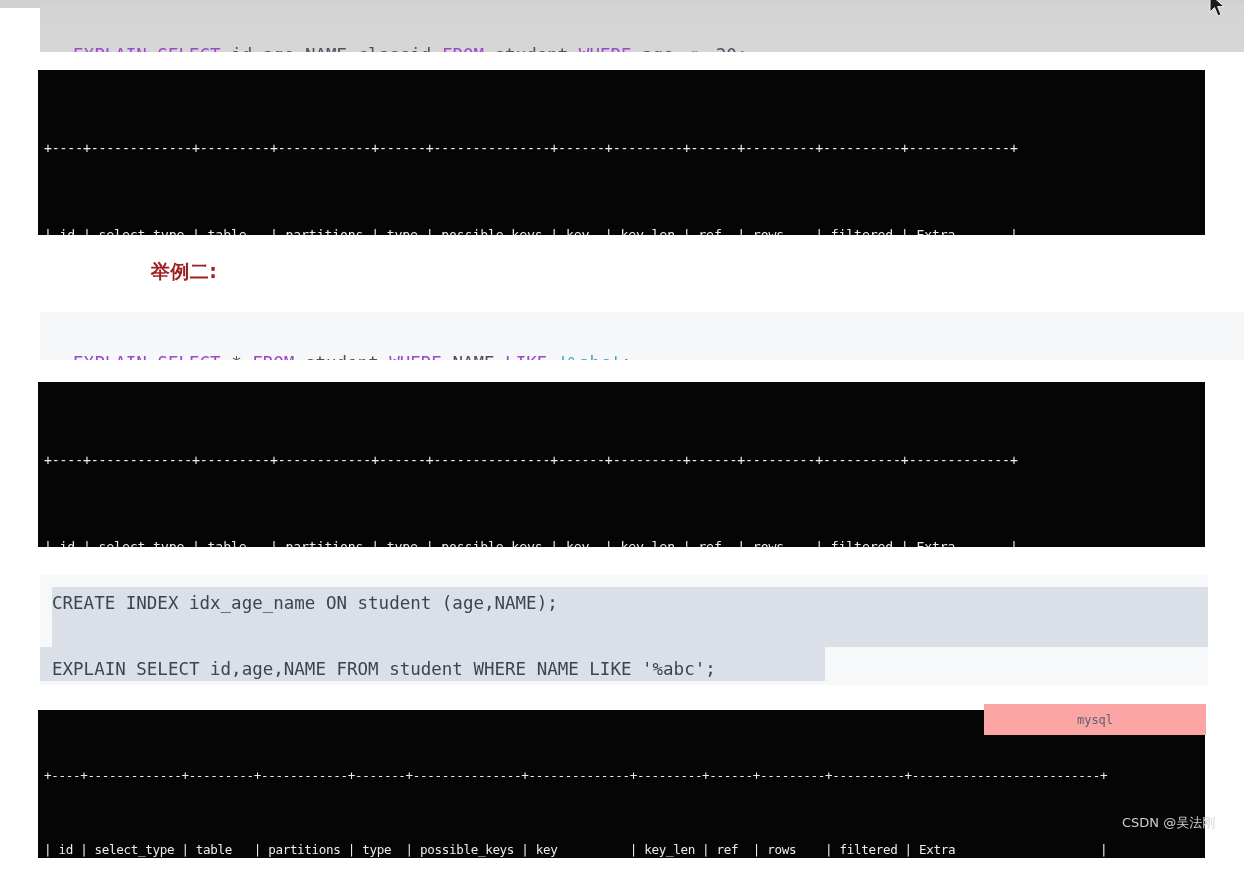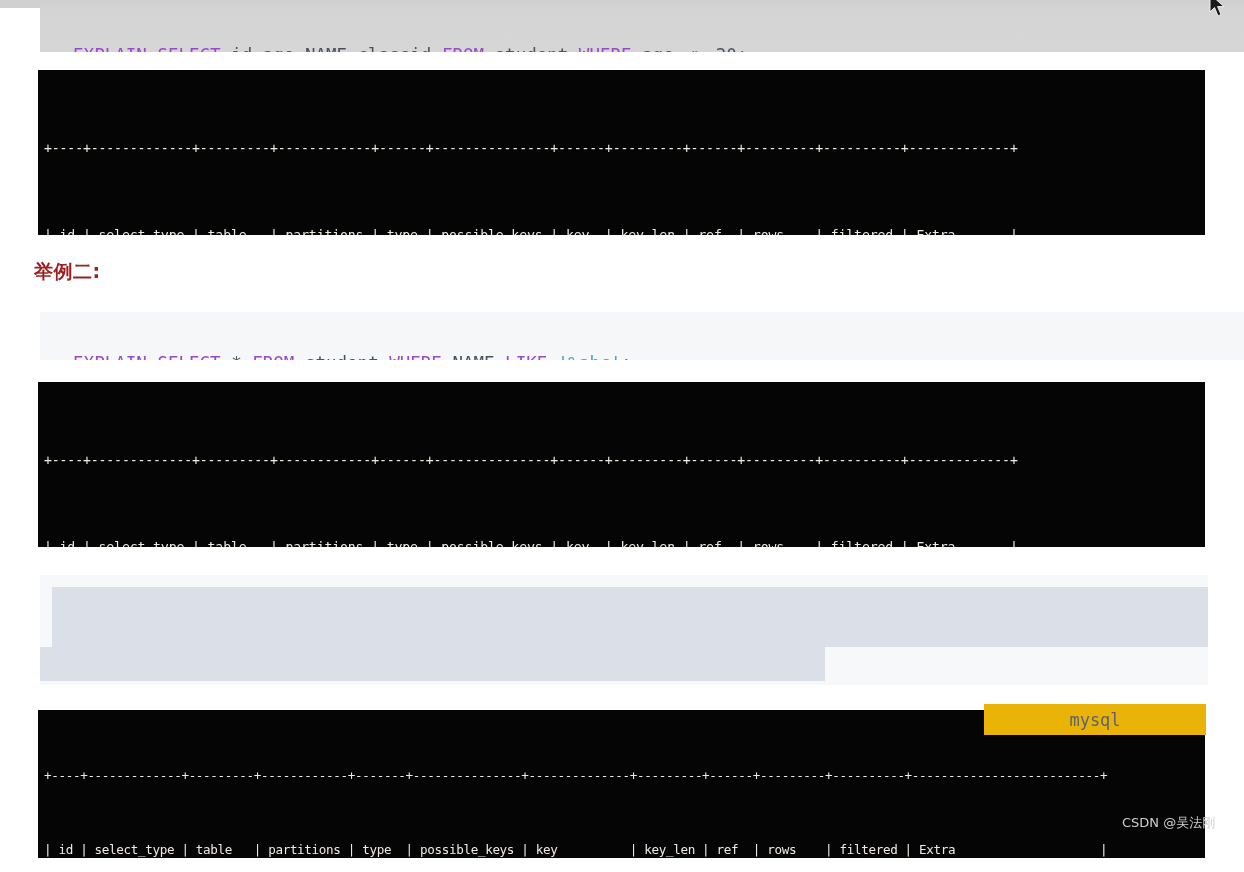"举例二:" .heading { text-align: none -> center }
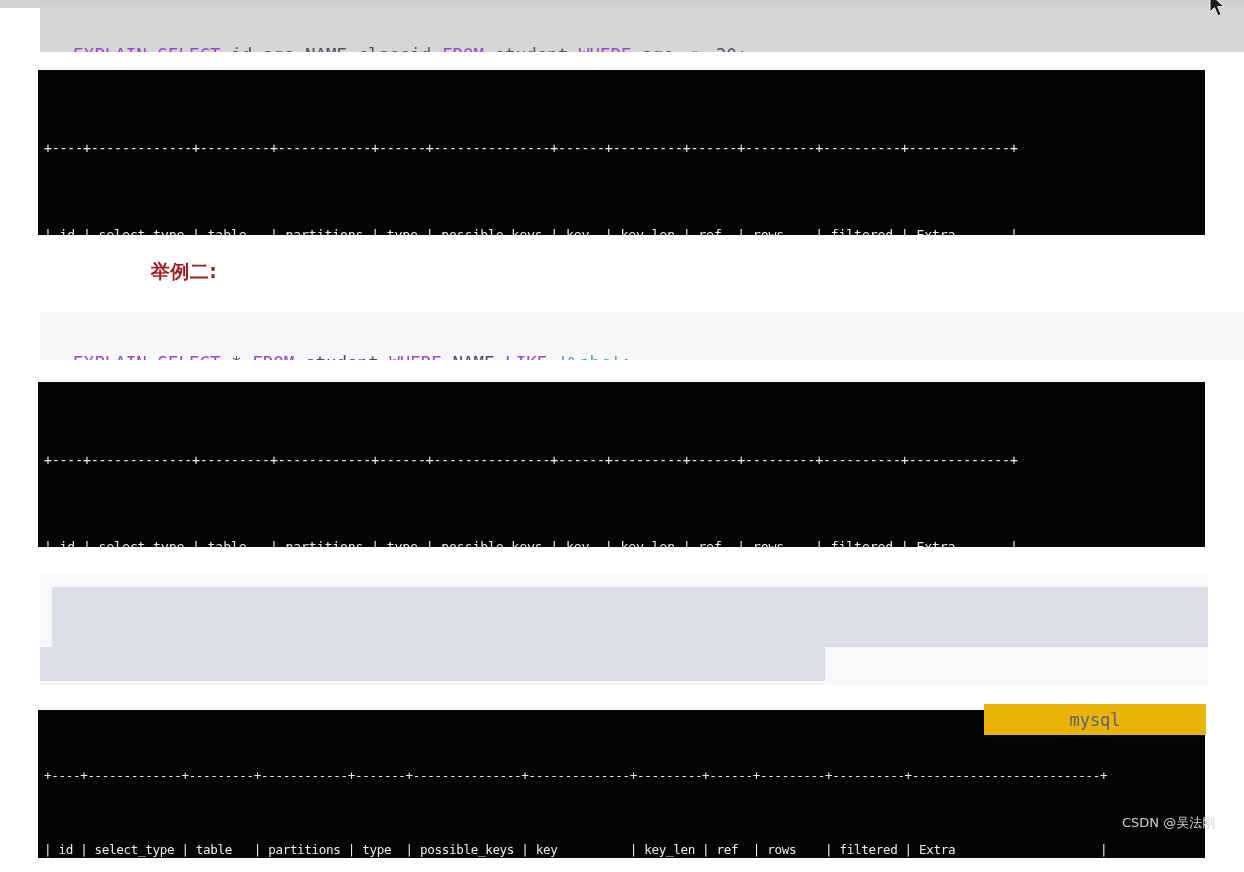"CREATE INDEX idx_age_name ON student" div.abs { html: none -> <div>CREATE INDEX idx_age_name ON student (age,NAME);</div> }
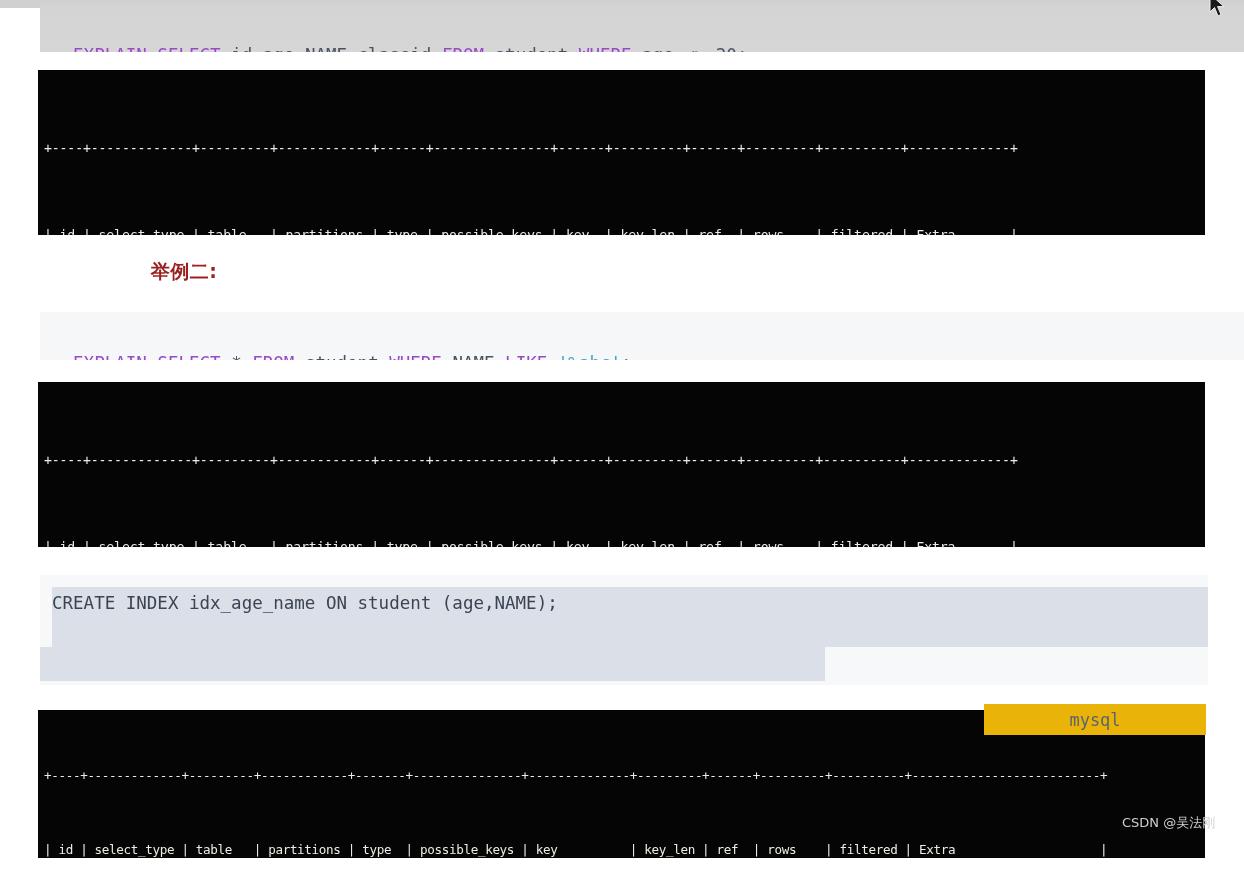"EXPLAIN SELECT id,age,NAME FROM student" div.abs { html: none -> <div>EXPLAIN SELECT id,age,NAME FROM student WHERE NAME LIKE '%abc';</div> }
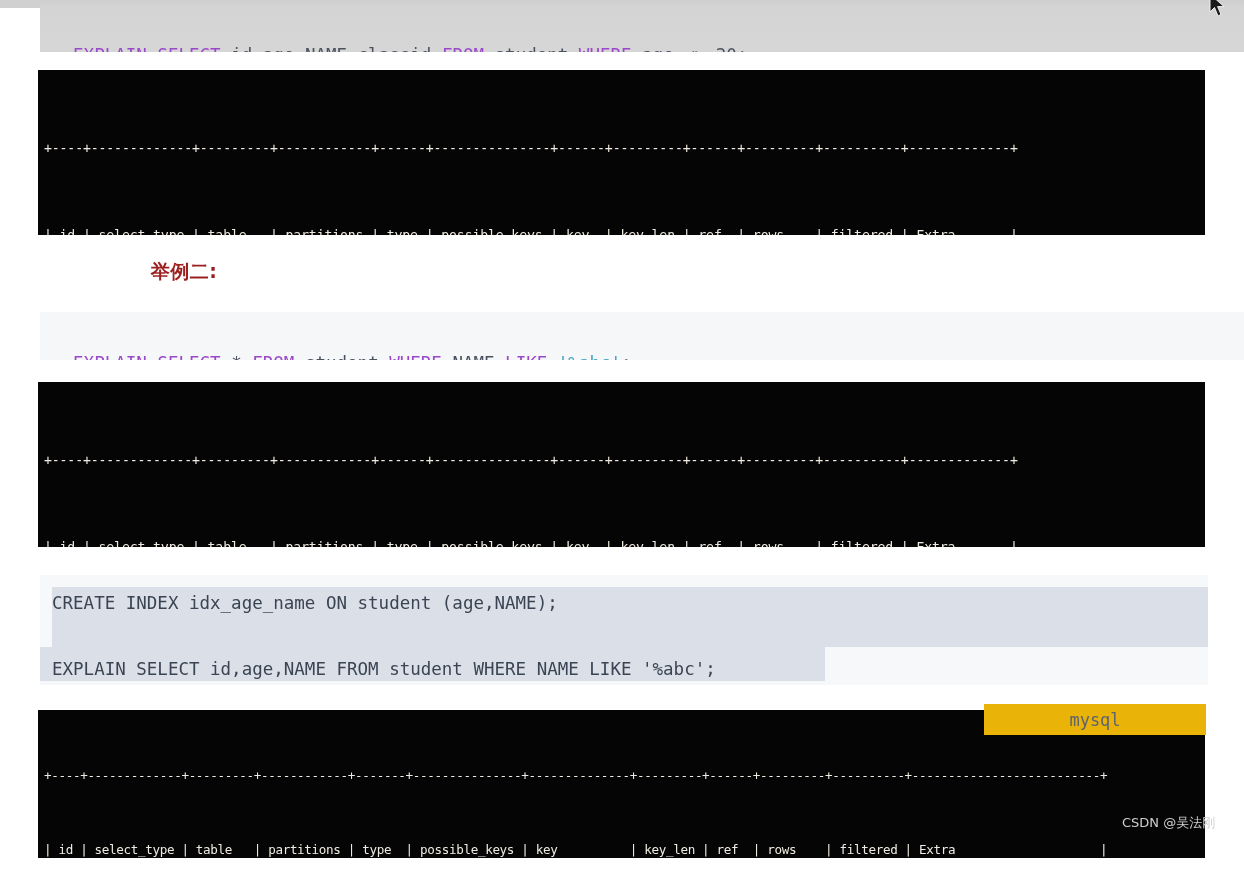"mysql" #mysql-overlay { background: #eab308 -> #fca5a5; font-size: 17px -> 12px }
